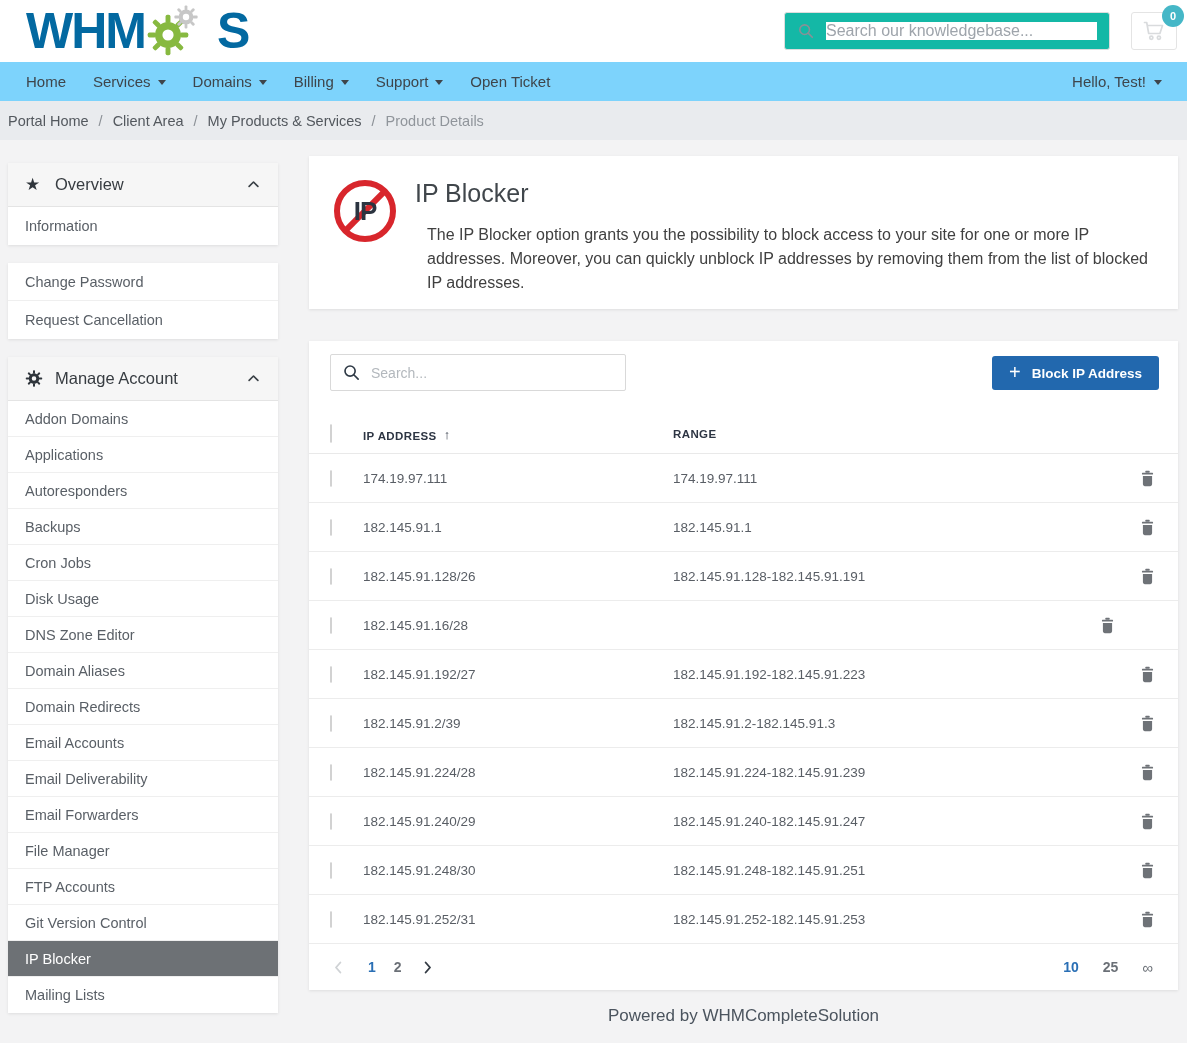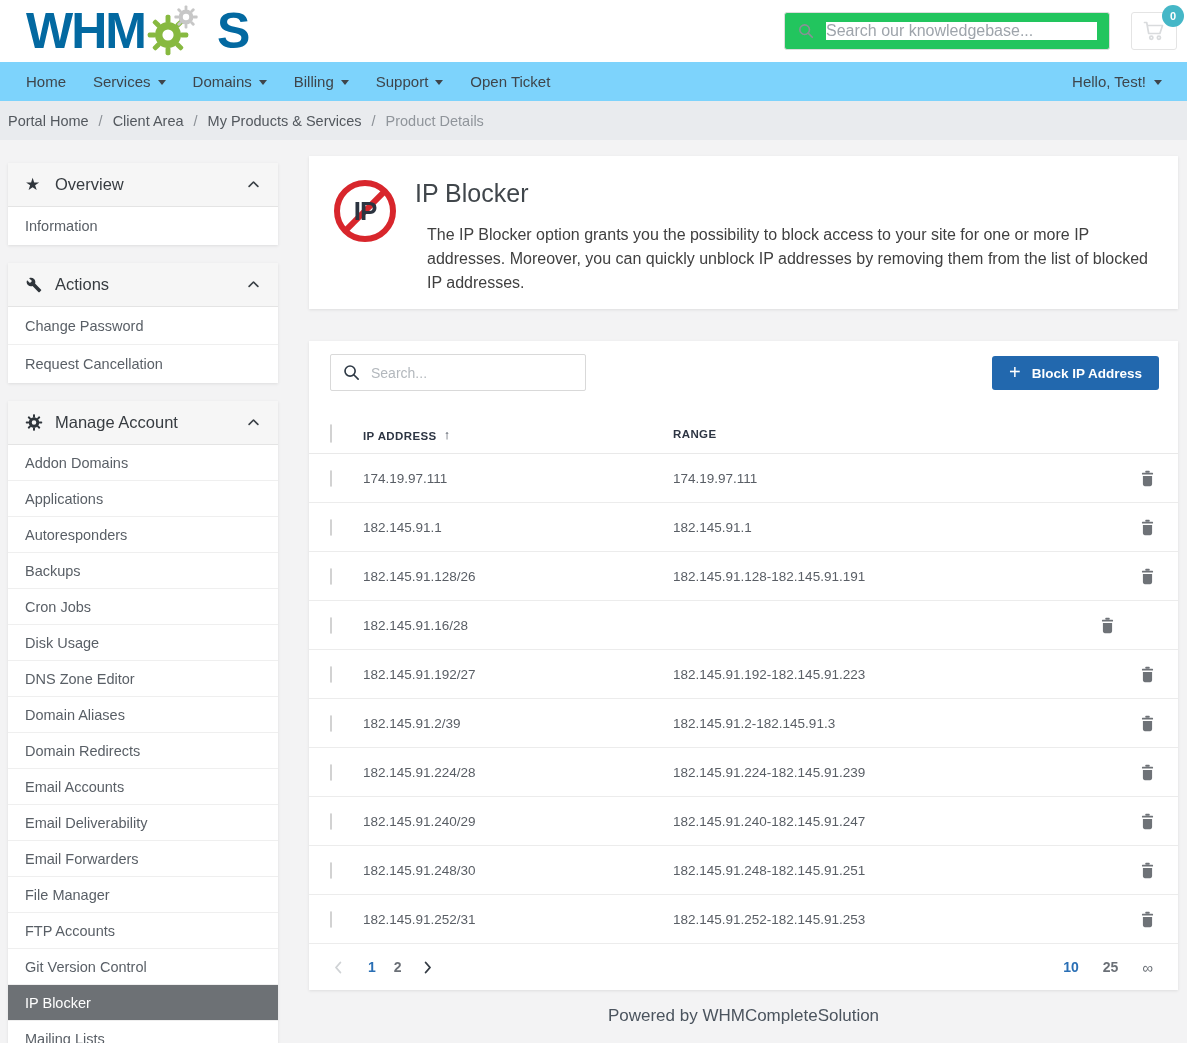"Search our knowledgebase..." .kb-search { background: #22c55e -> #14b8a6 }
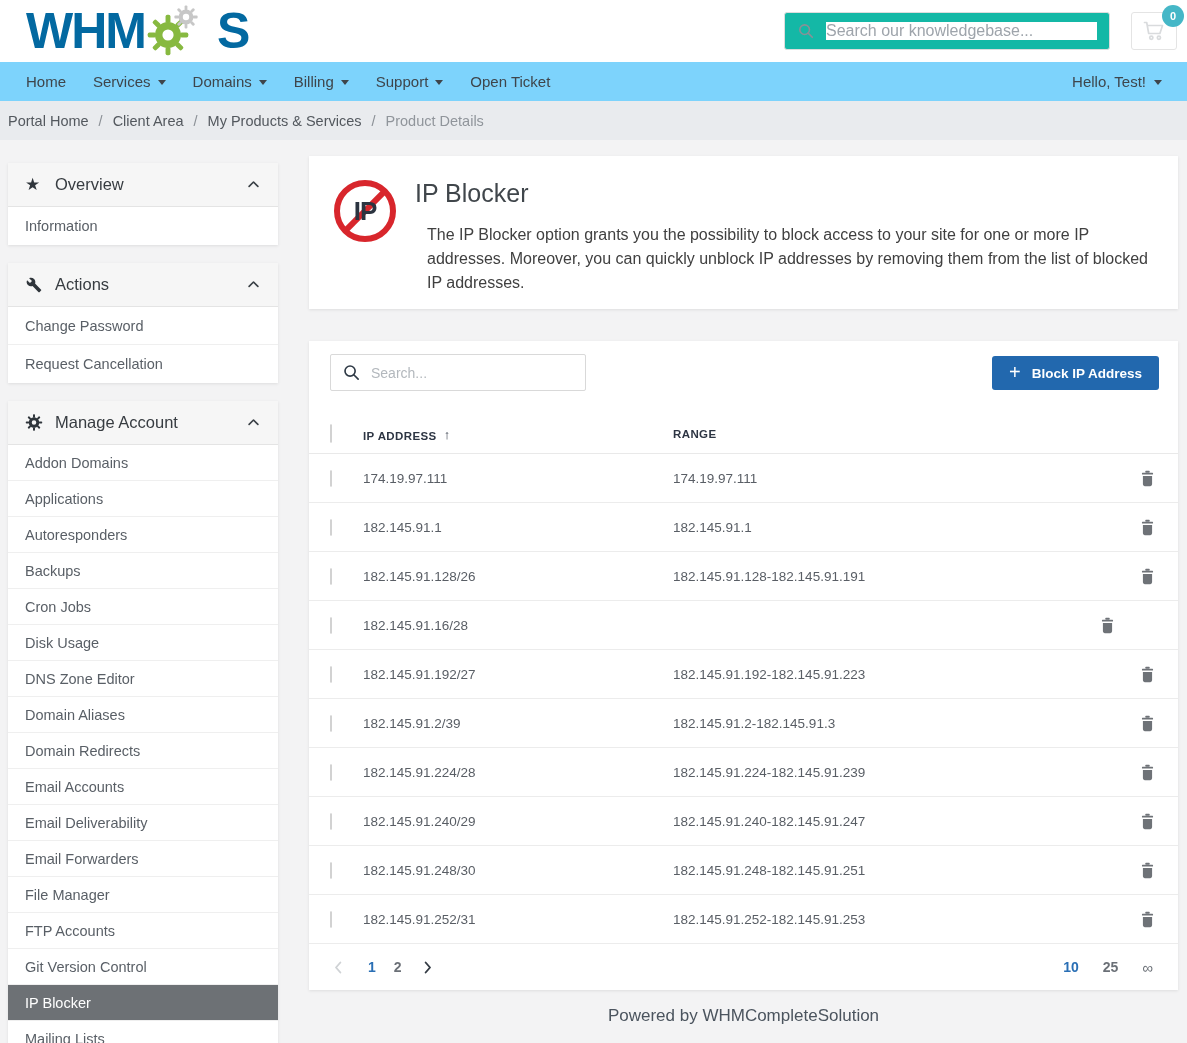"Actions" div.panel-header { html: <div> <svg> <use></use> </svg> <span>Actions</span> <svg> <use></use> </svg> </div> -> none }
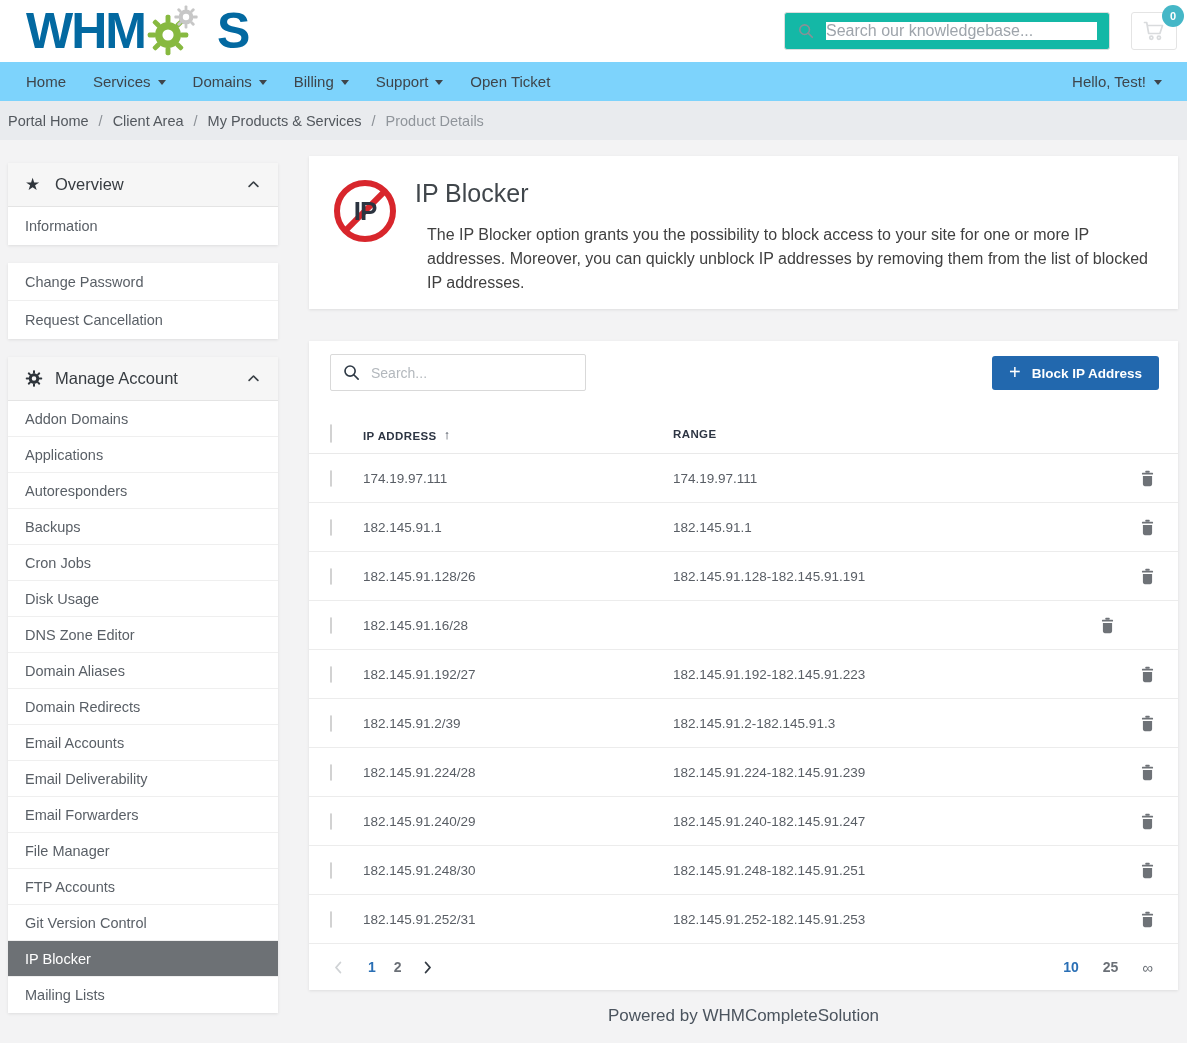"Search..." .tbl-search { width: 256px -> 296px }
